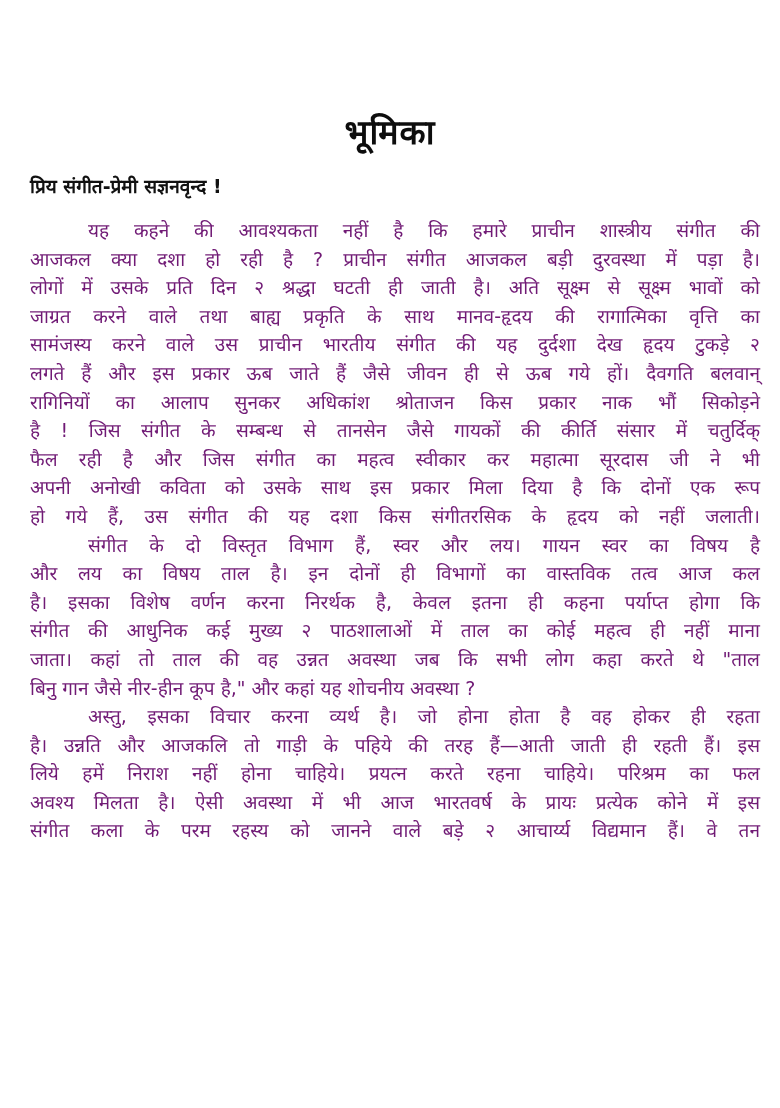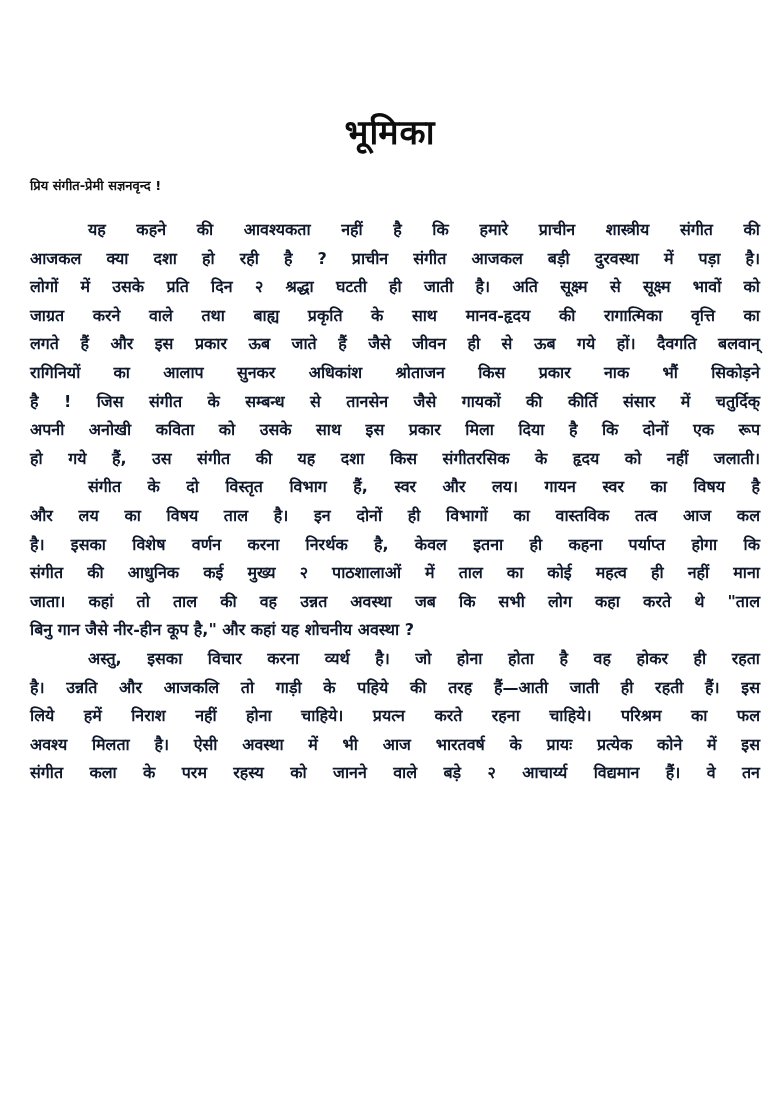"प्रिय संगीत-प्रेमी सज्ञनवृन्द !" .salutation { font-size: 13px -> 19px }
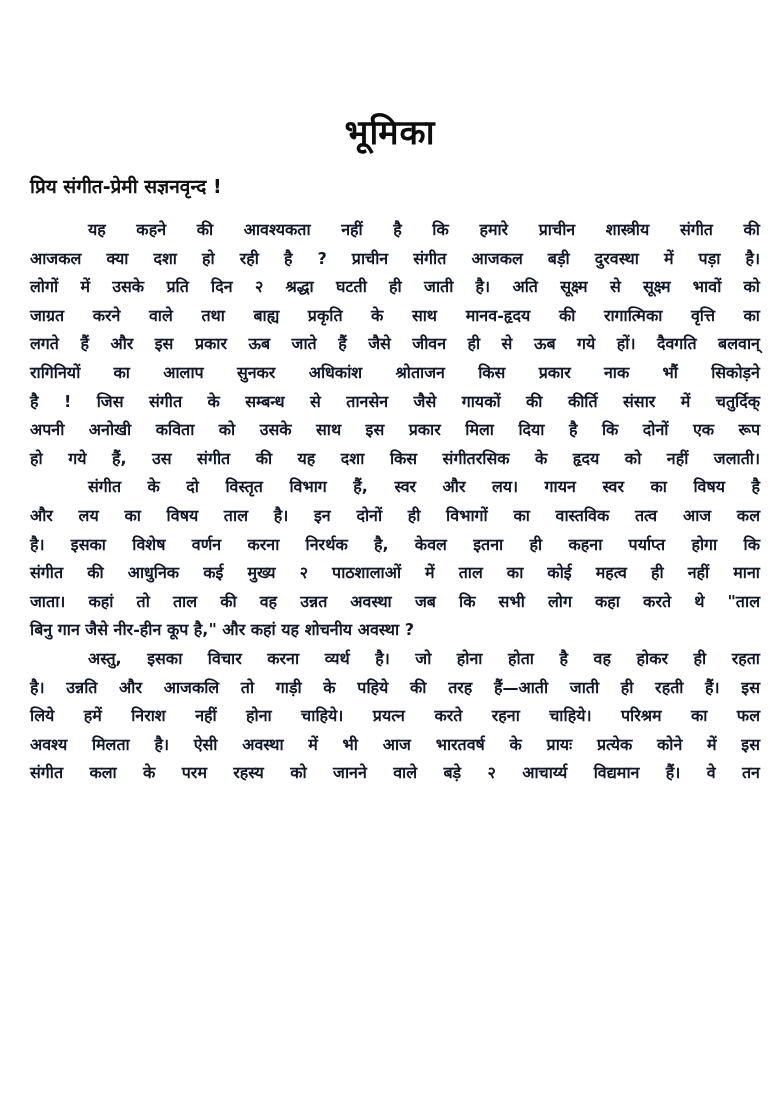"यह कहने की आवश्यकता नहीं" .line { color: #0f172a -> #701a75; font-size: 16px -> 19px; font-weight: bold -> normal }
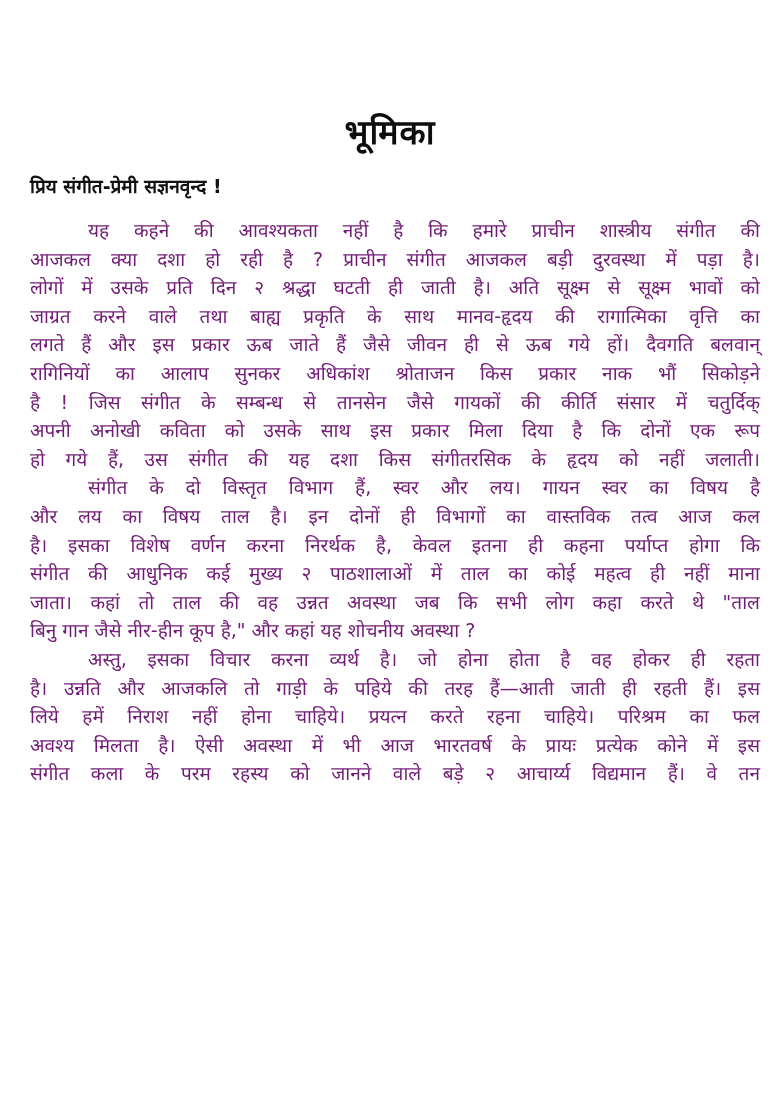"सामंजस्य करने वाले उस प्राचीन" span.line { html: none -> <span>सामंजस्य करने वाले उस प्राचीन भारतीय संगीत की यह दुर्दशा देख हृदय टुकड़े २</span> }
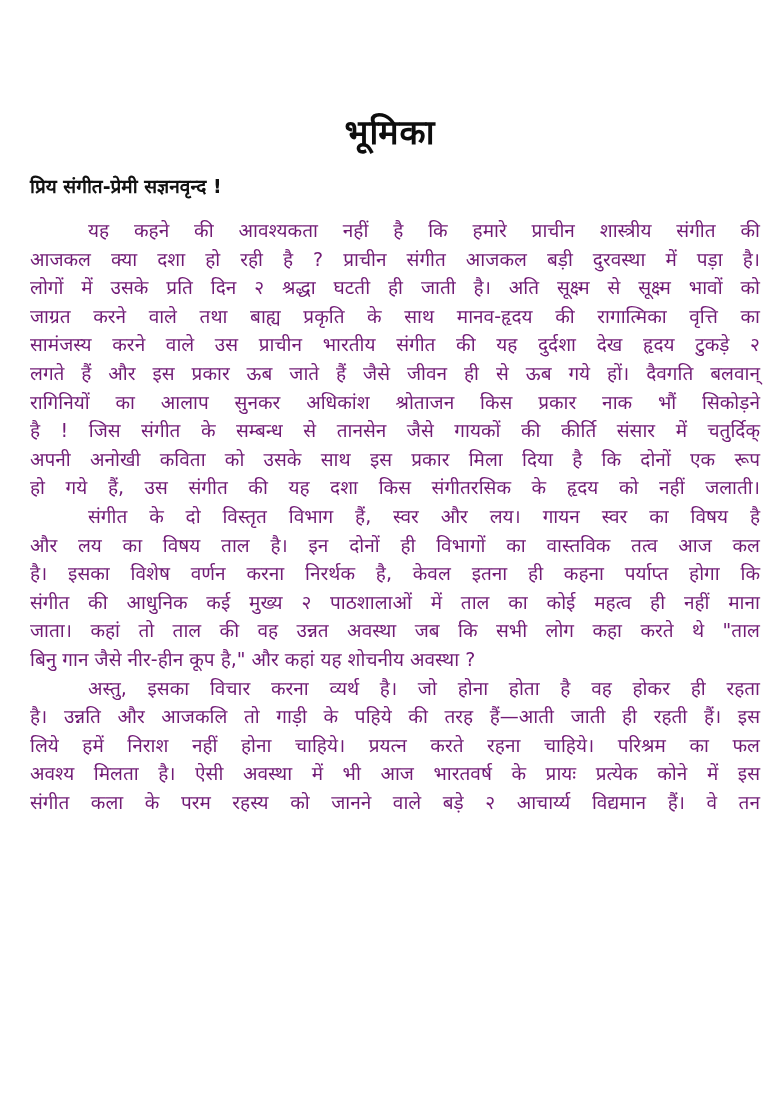"फैल रही है और जिस" span.line { html: none -> <span>फैल रही है और जिस संगीत का महत्व स्वीकार कर महात्मा सूरदास जी ने भी</span> }
